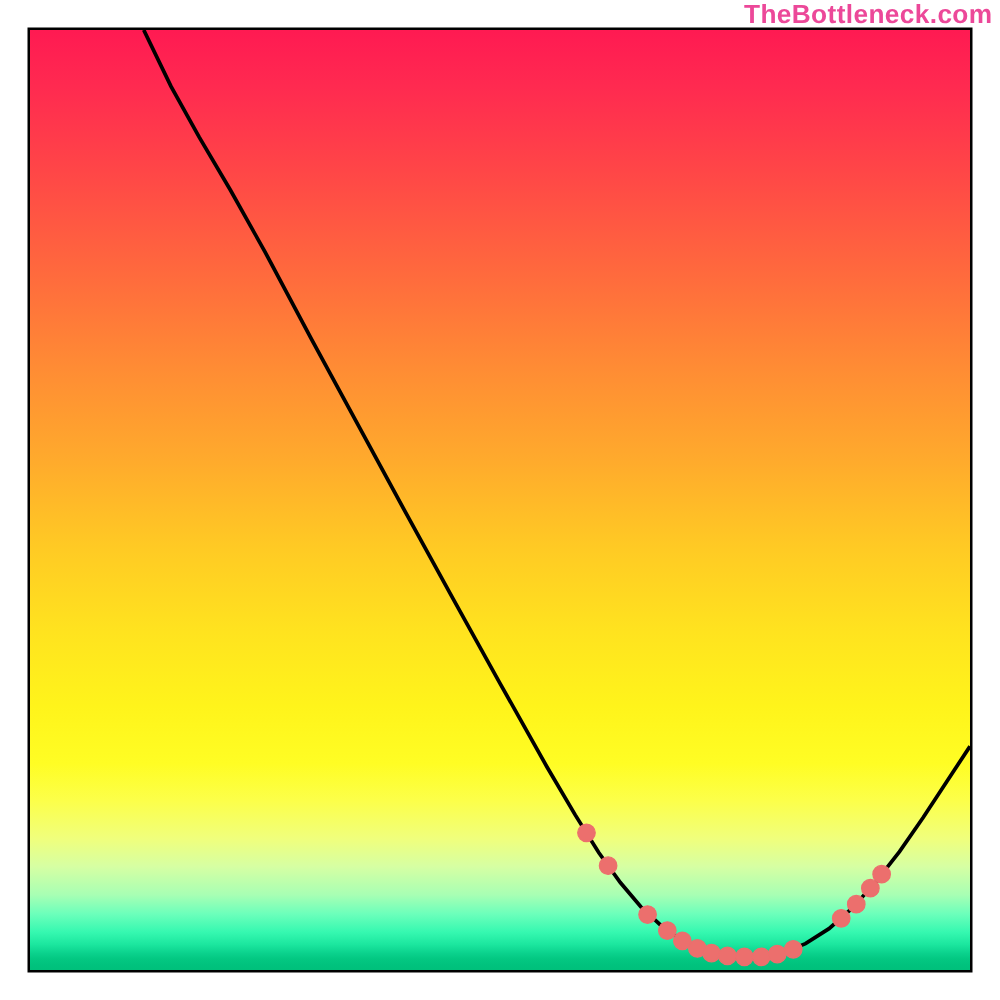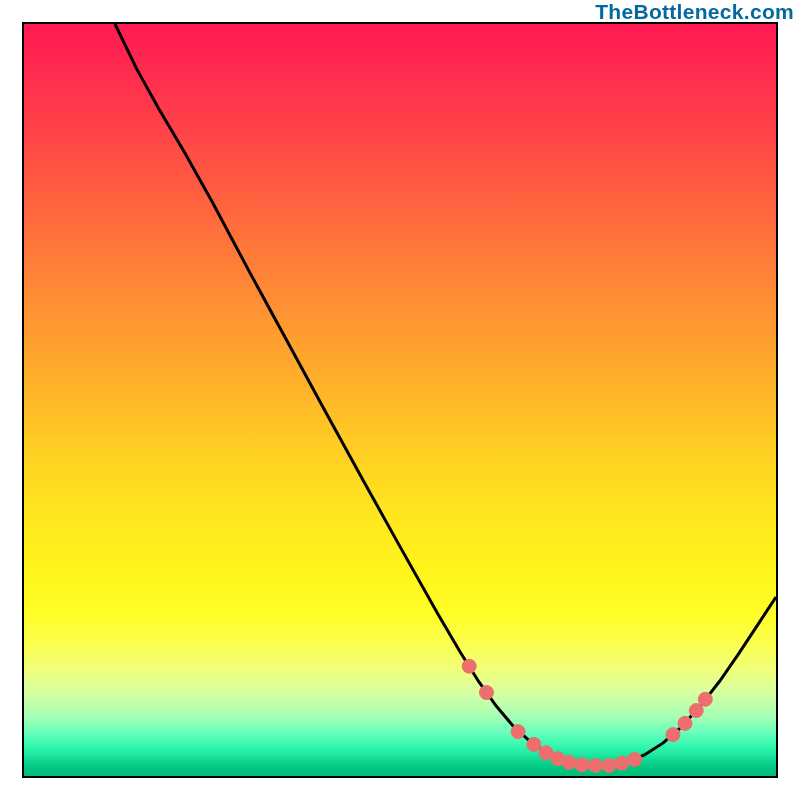"TheBottleneck.com" .watermark { color: #0369a1 -> #ec4899 }
